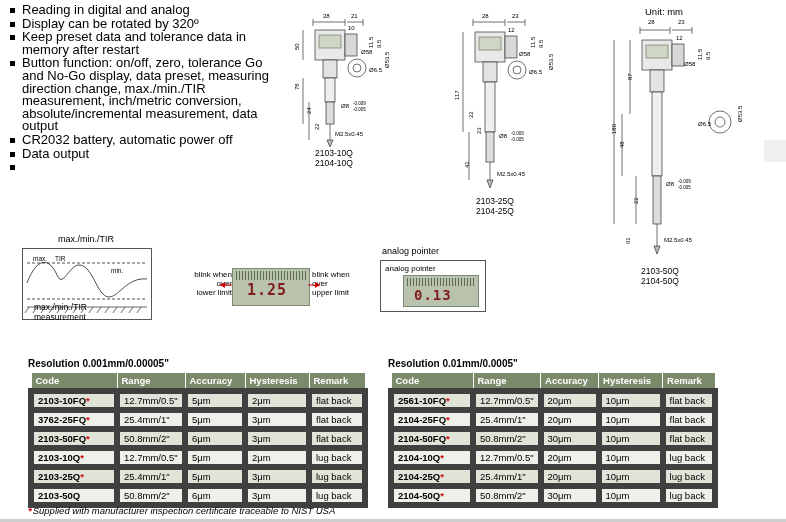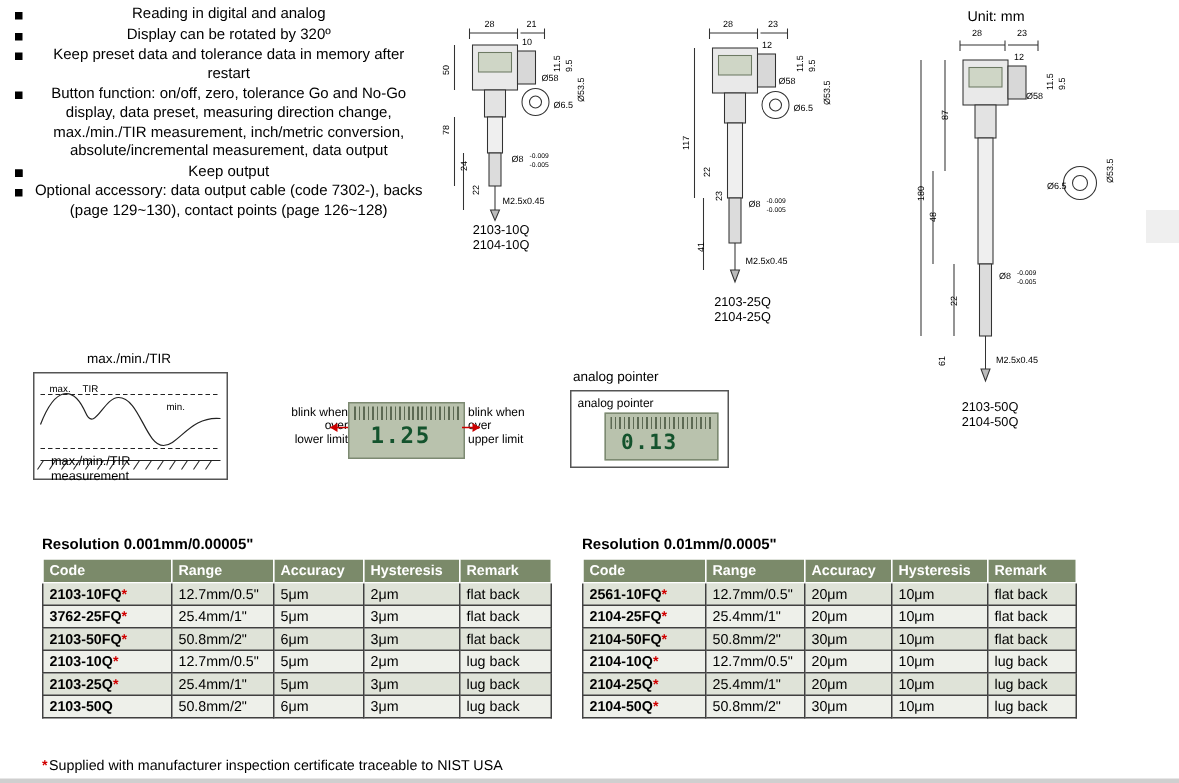"Reading in digital and analog" .features li { font-size: 10px -> 13px; text-align: center -> none }
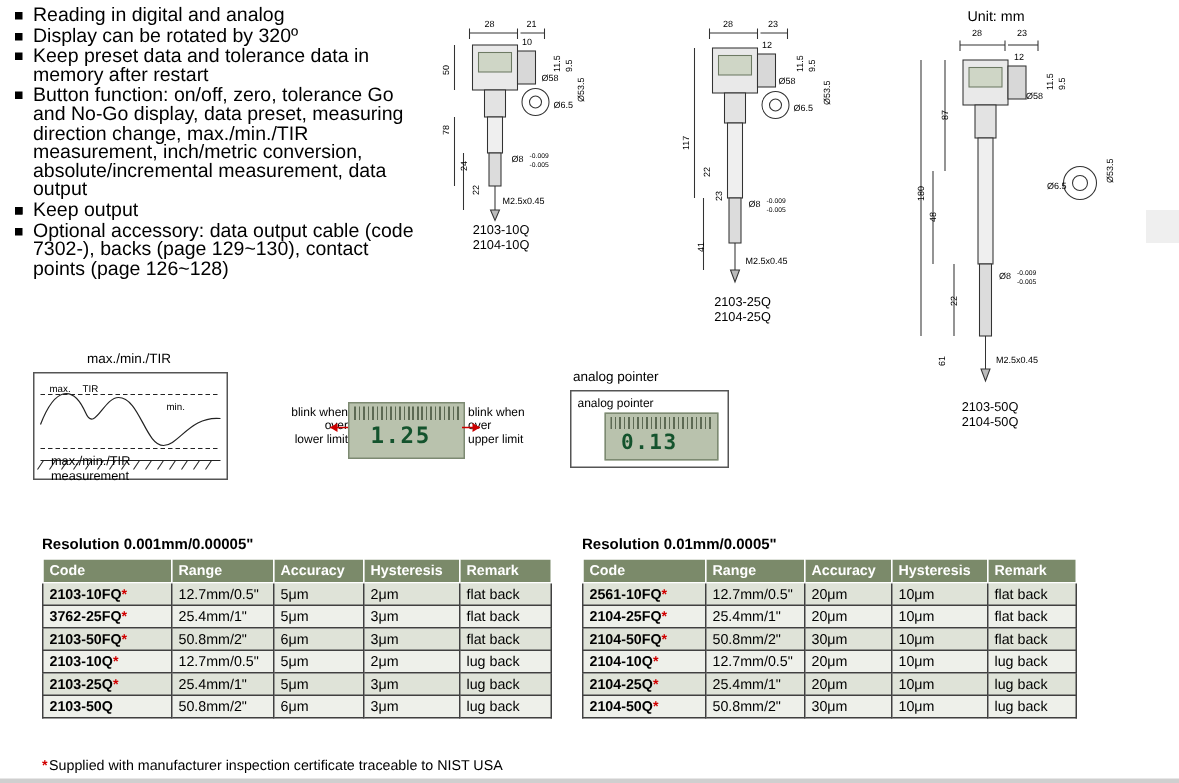"CR2032 battery, automatic power off" span { html: none -> <span>CR2032 battery, automatic power off</span> }
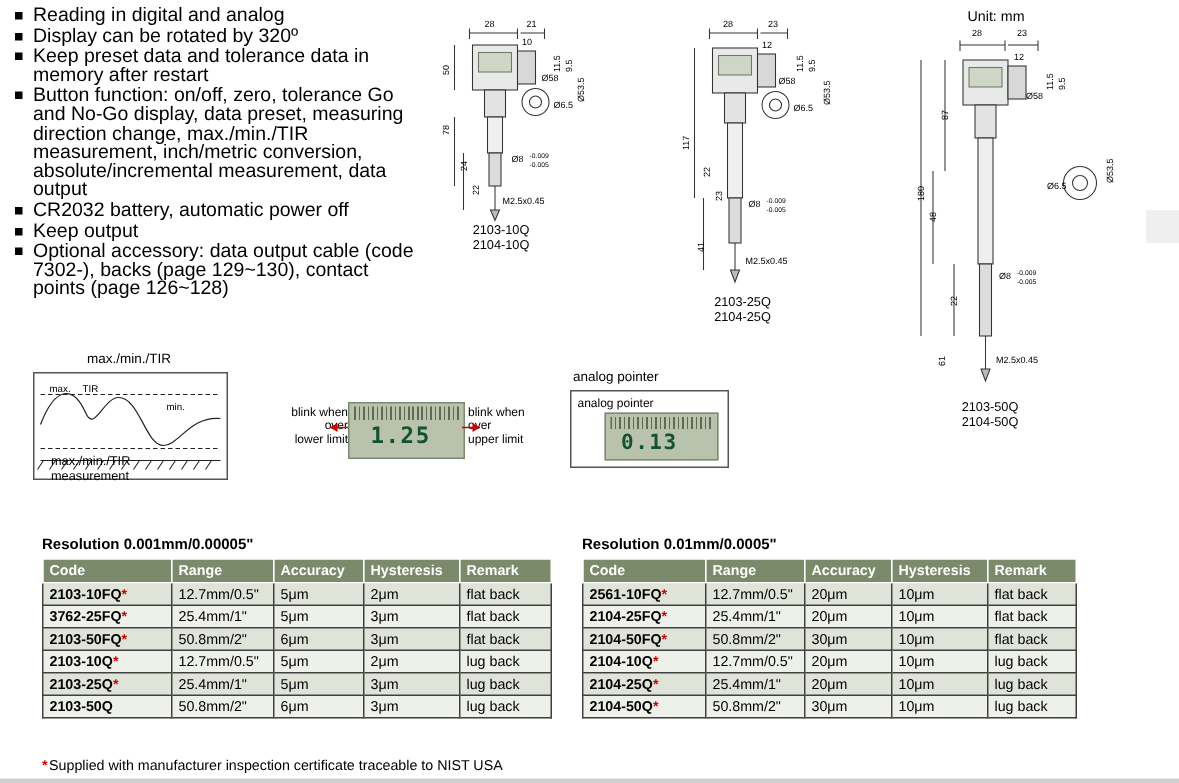"Keep output" span { text: Keep -> Data }
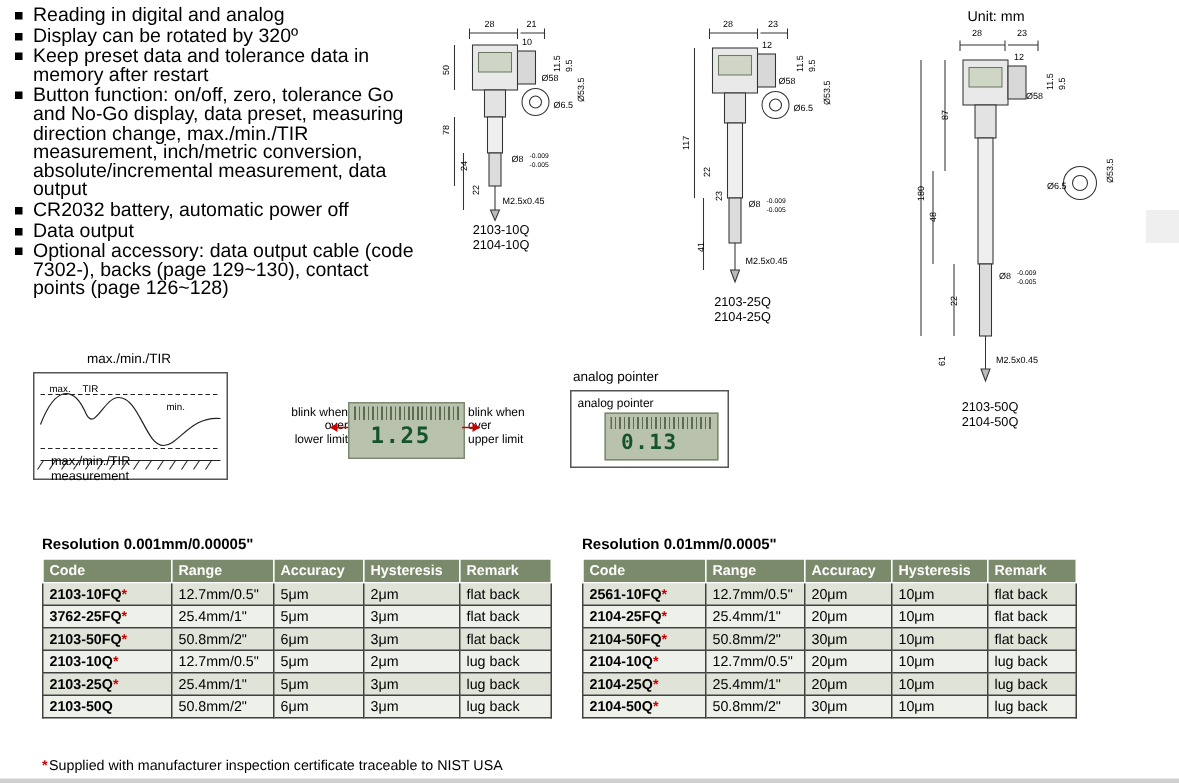"Optional accessory: data output cable" span { html: <span>Optional accessory: data output cable (code 7302-), backs (page 129~130), contact points (page 126~128)</span> -> none }
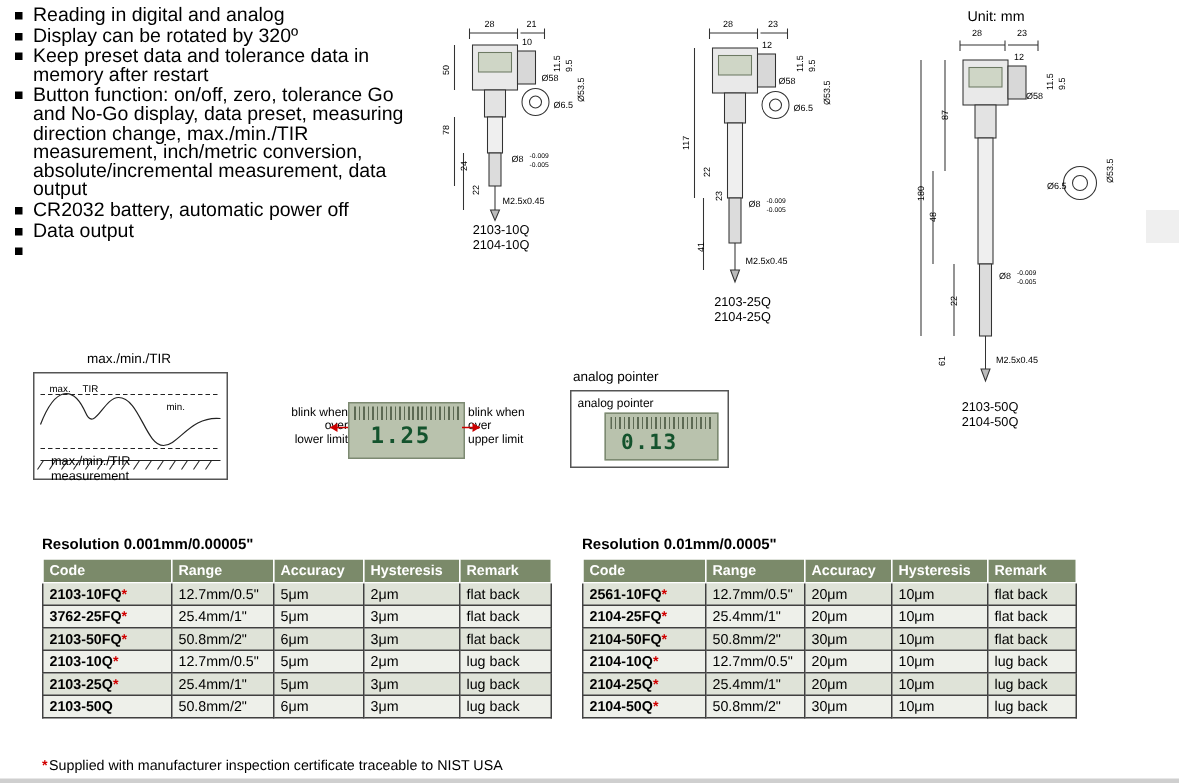"1.25" .lcd-digits { color: #14532d -> #7f1d1d }
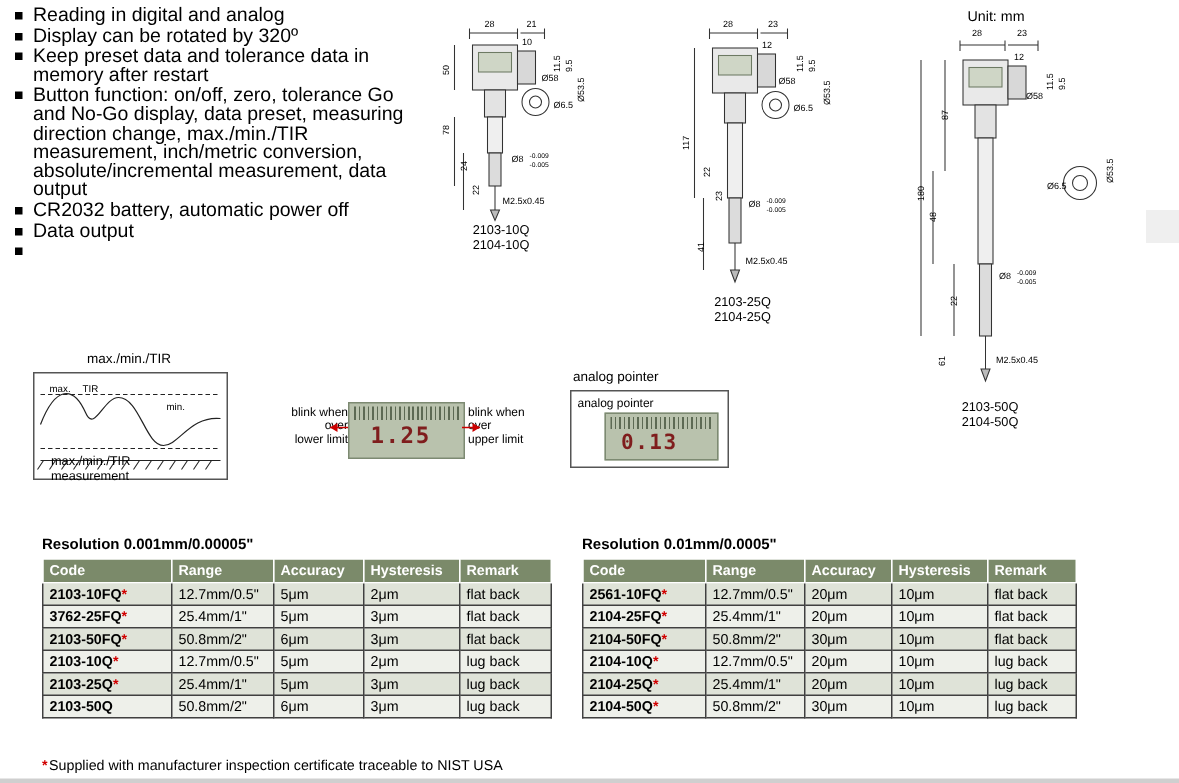"2103-10FQ*" td { border: 1px solid #404040 -> 6px solid #404040 }
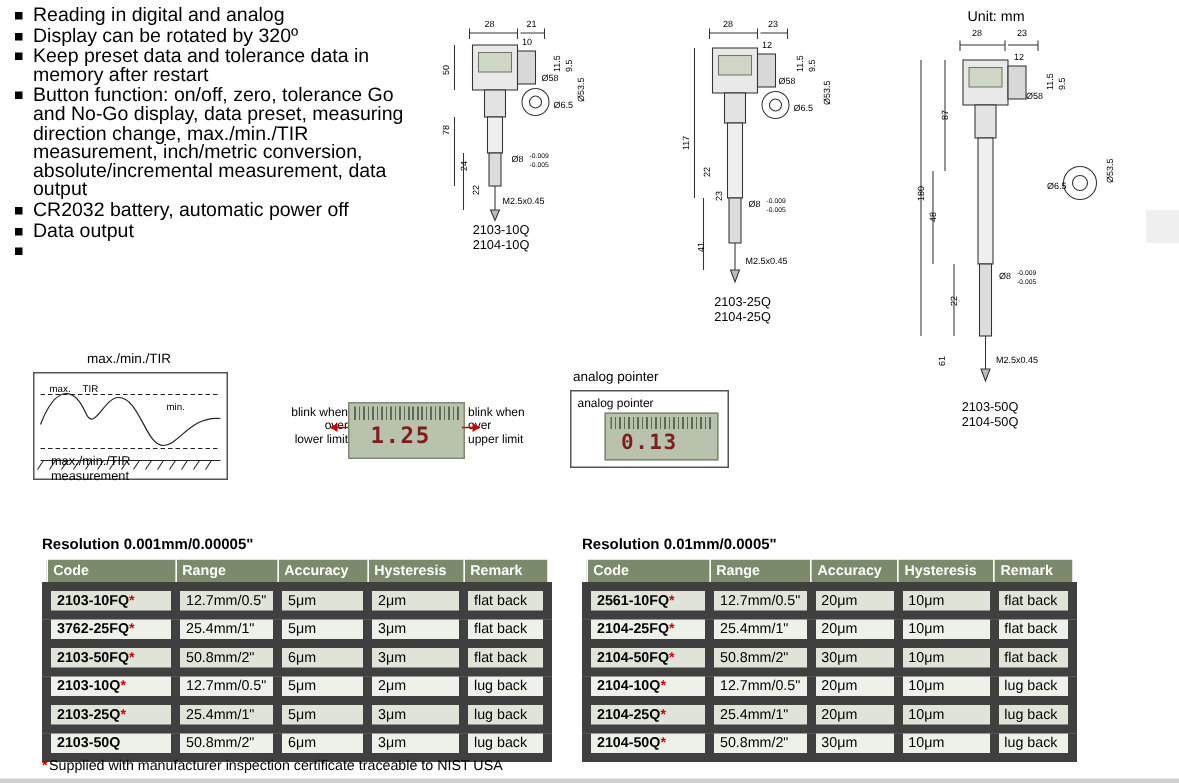"*Supplied with manufacturer inspection" .footnote { font-style: none -> italic }
